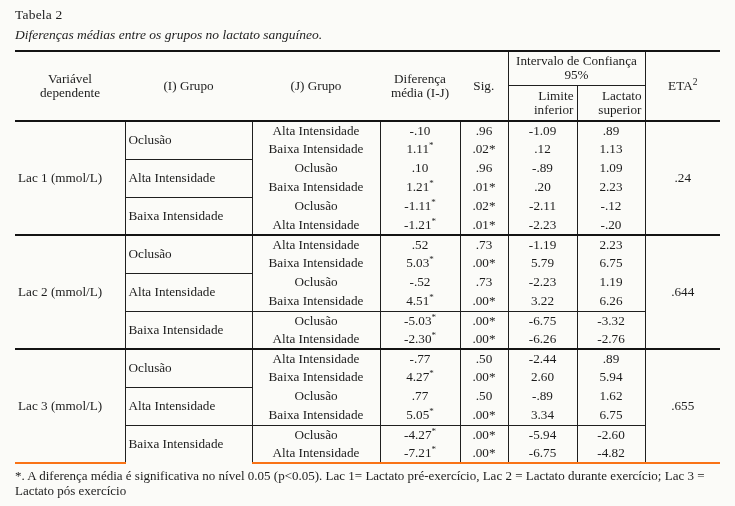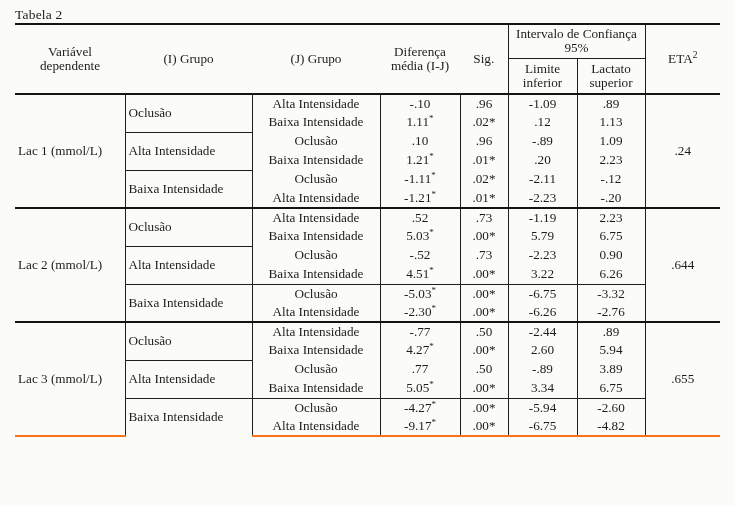"Diferenças médias entre os grupos" div.subtitle { html: none -> <div>Diferenças médias entre os grupos no lactato sanguíneo.</div> }
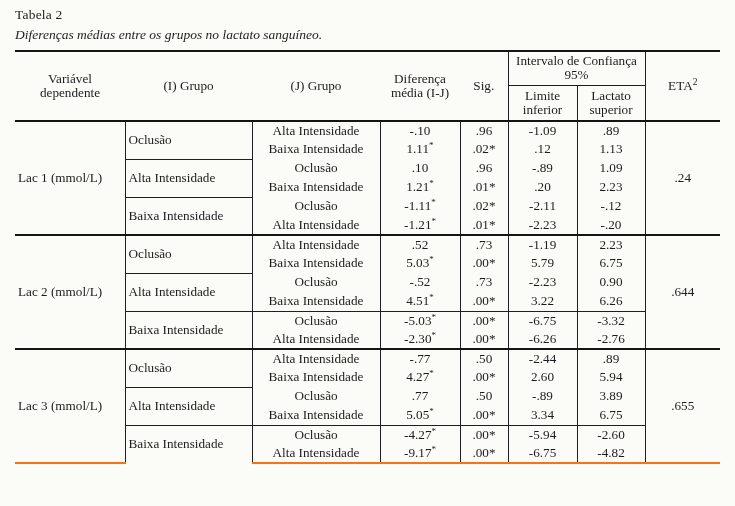"Limite inferior" thead th.rowB { text-align: none -> right }
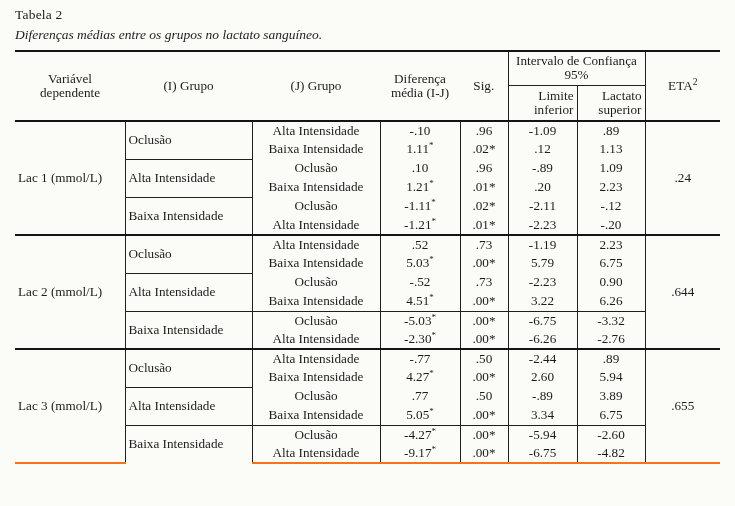"0.90" td.bl { text: 0.90 -> 1.19 }
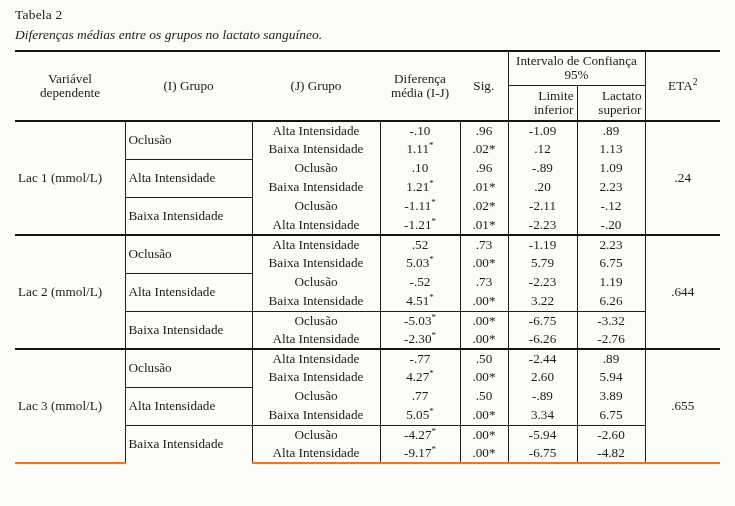"3.89" td.bl { text: 3.89 -> 1.62 }
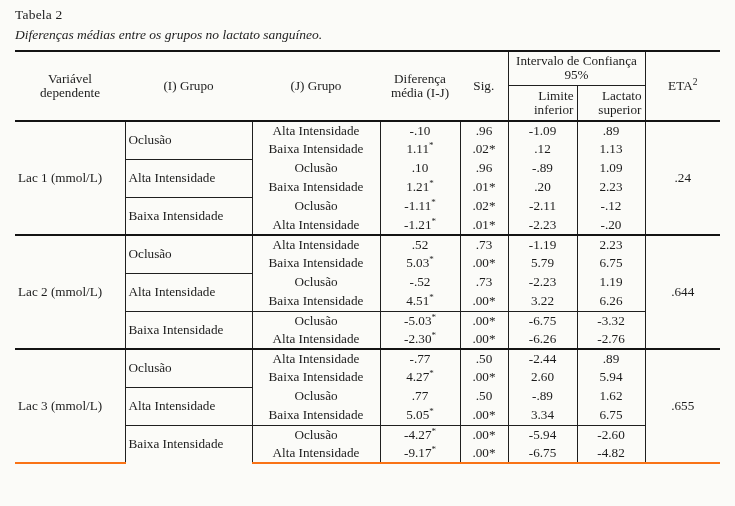"-9.17" span { text: -9.17 -> -7.21 }
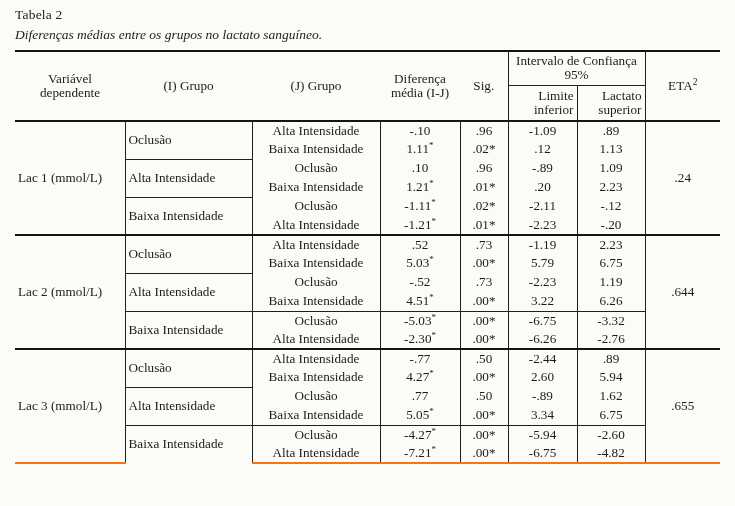"*. A diferença média é" div.footnote { html: none -> <div>*. A diferença média é significativa no nível 0.05 (p&lt;0.05). Lac 1= Lactato pré-exercício, Lac 2 = Lactato durante exercício; Lac 3 = Lactato pós exercício</div> }
